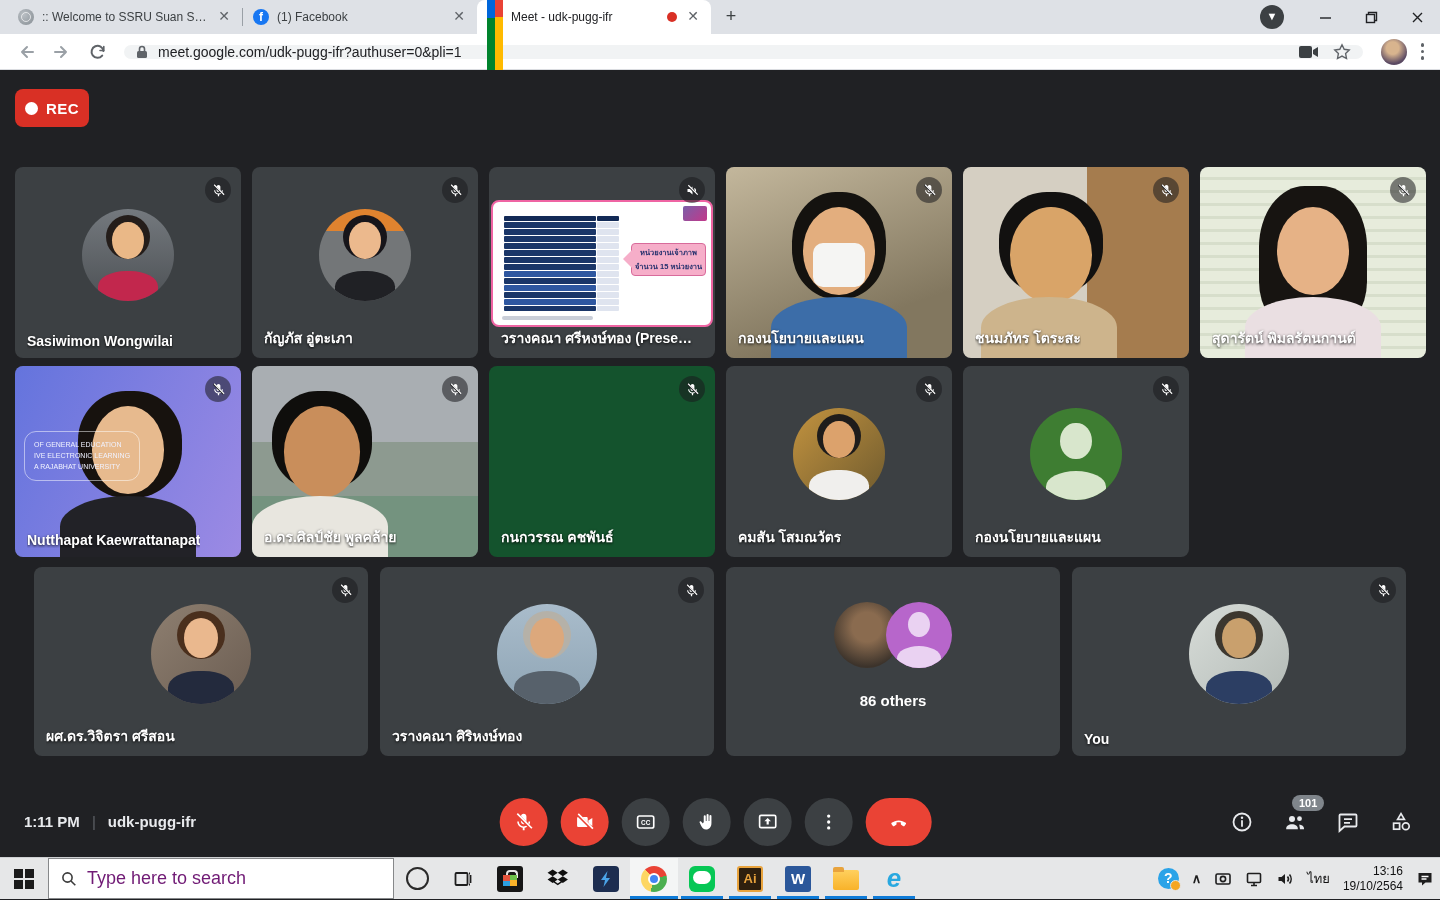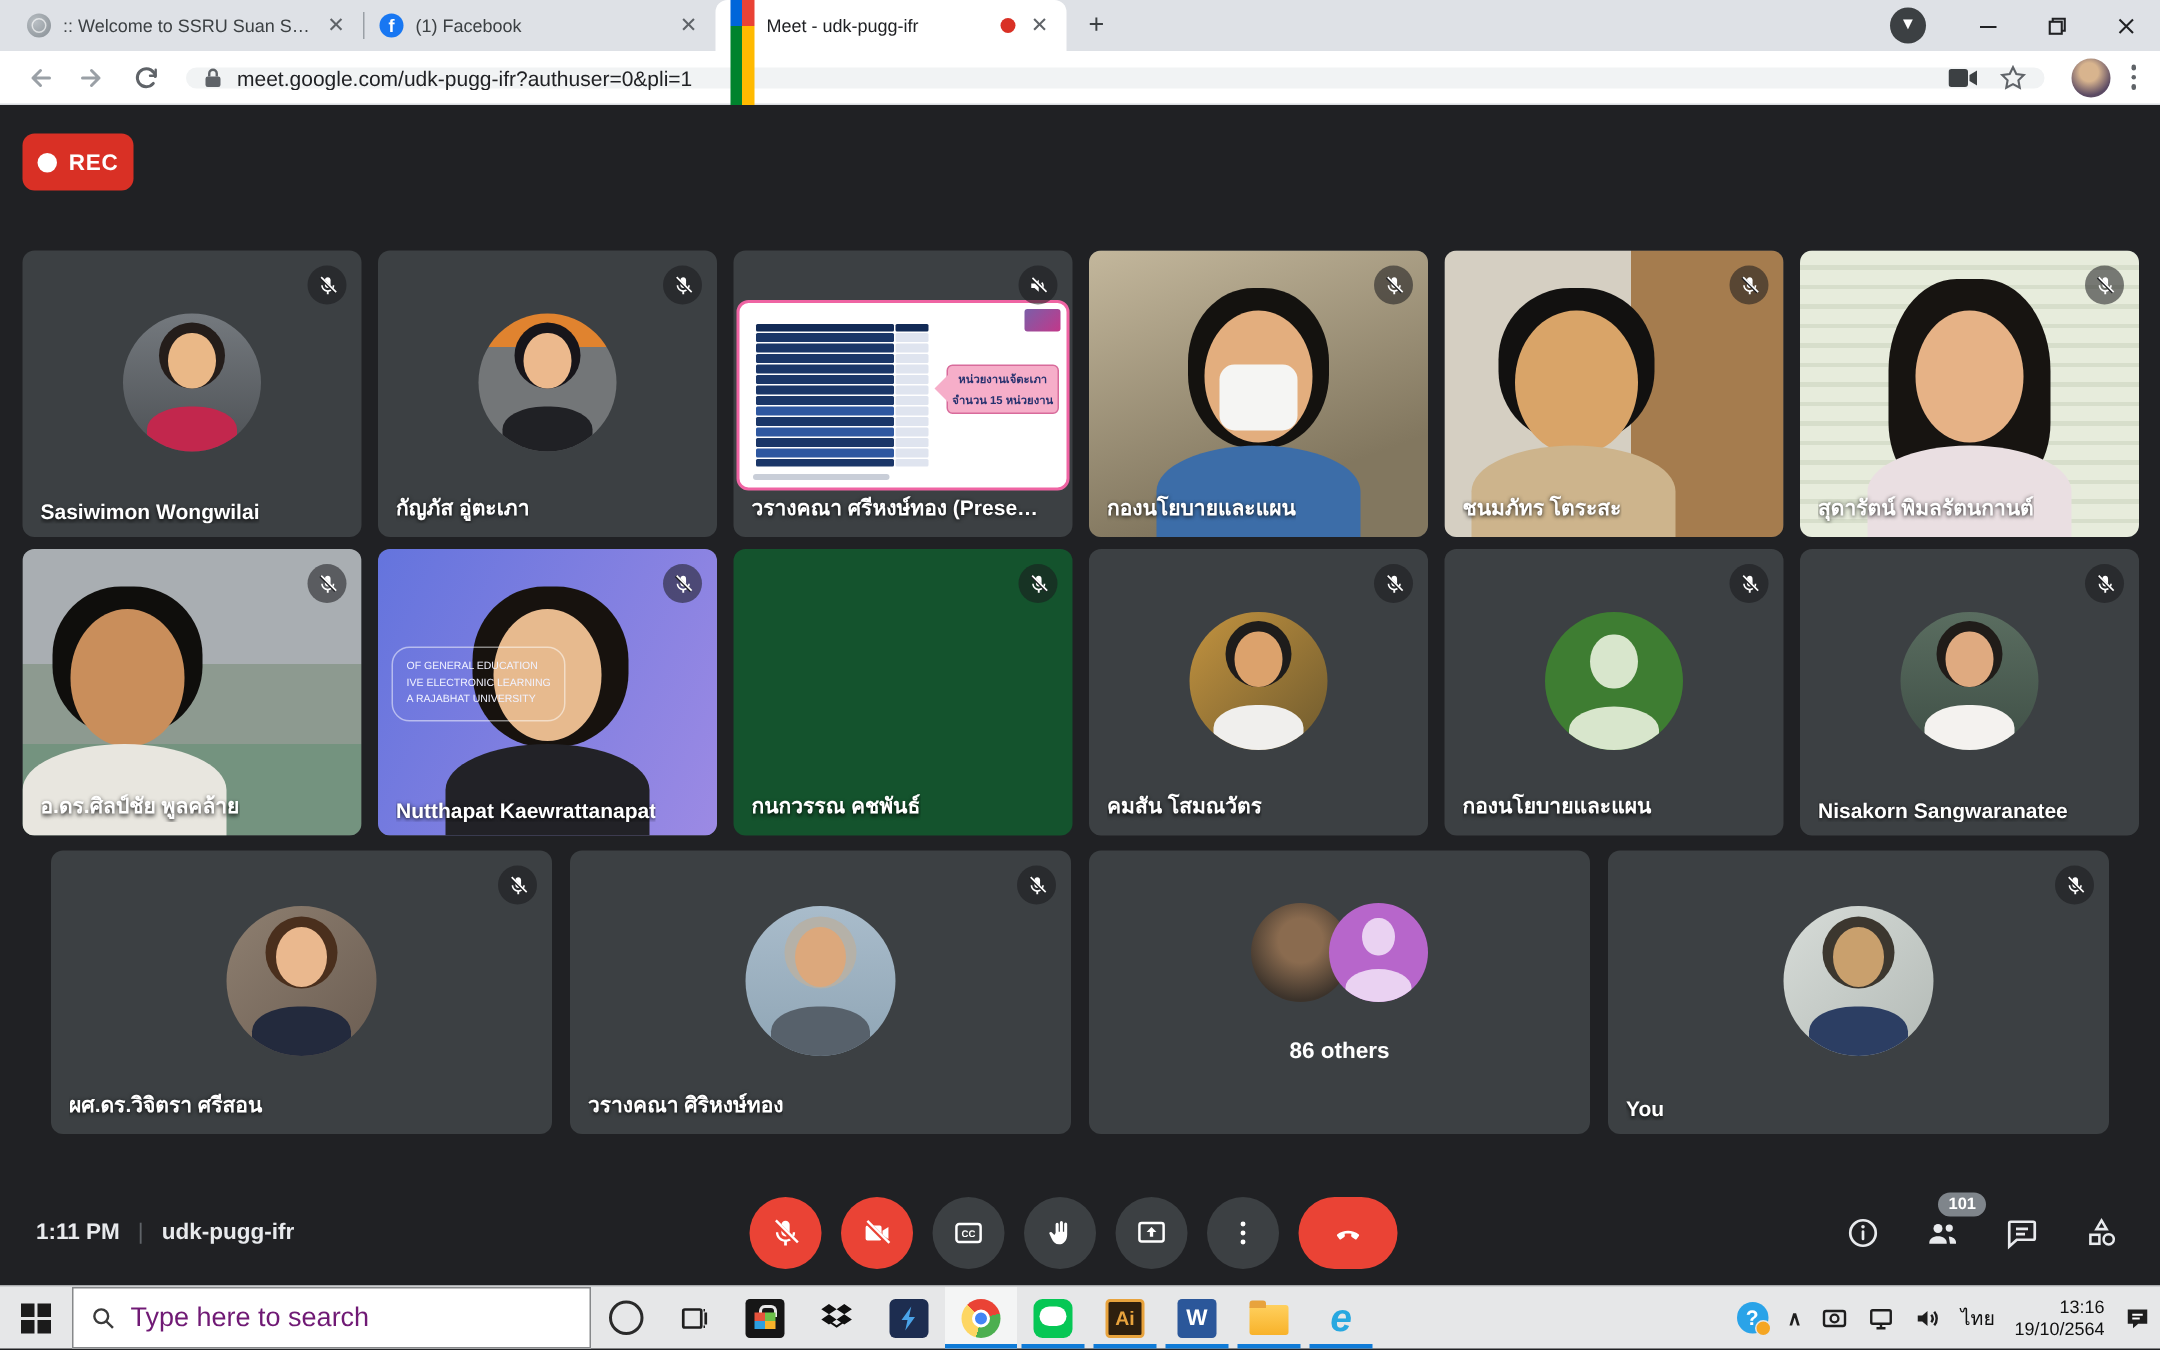"หน่วยงานเจ้ตะเภา" div { text: หน่วยงานเจ้ตะเภา -> หน่วยงานเจ้าภาพ }
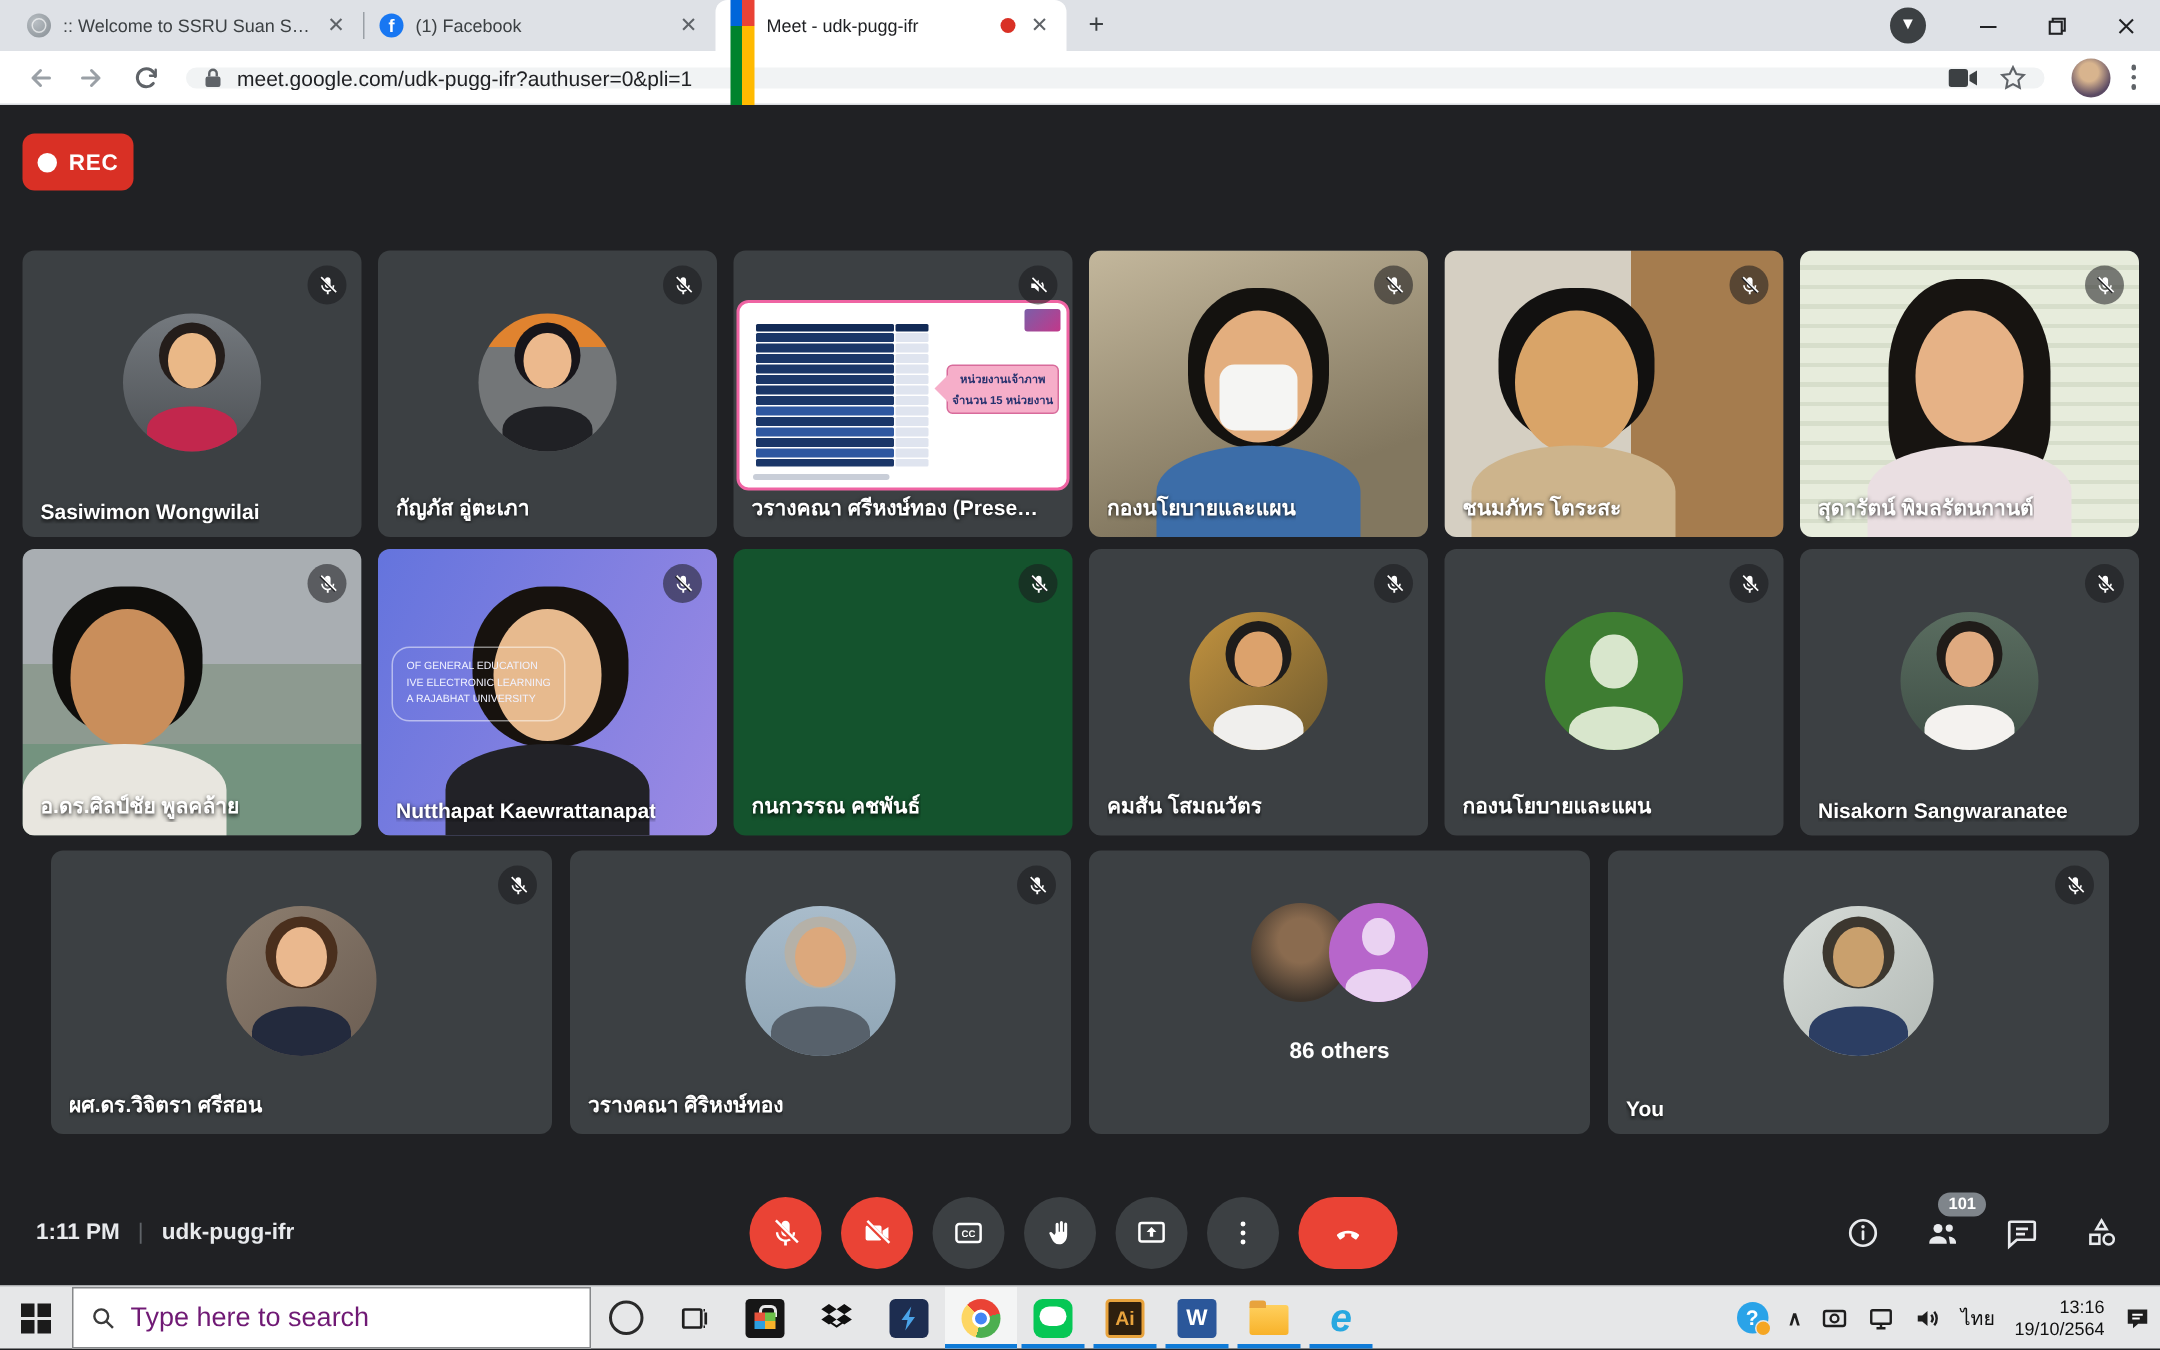"อ.ดร.ศิลป์ชัย พูลคล้าย" div.tile { order: before "Nutthapat Kaewrattanapat" -> after "Nutthapat Kaewrattanapat" }
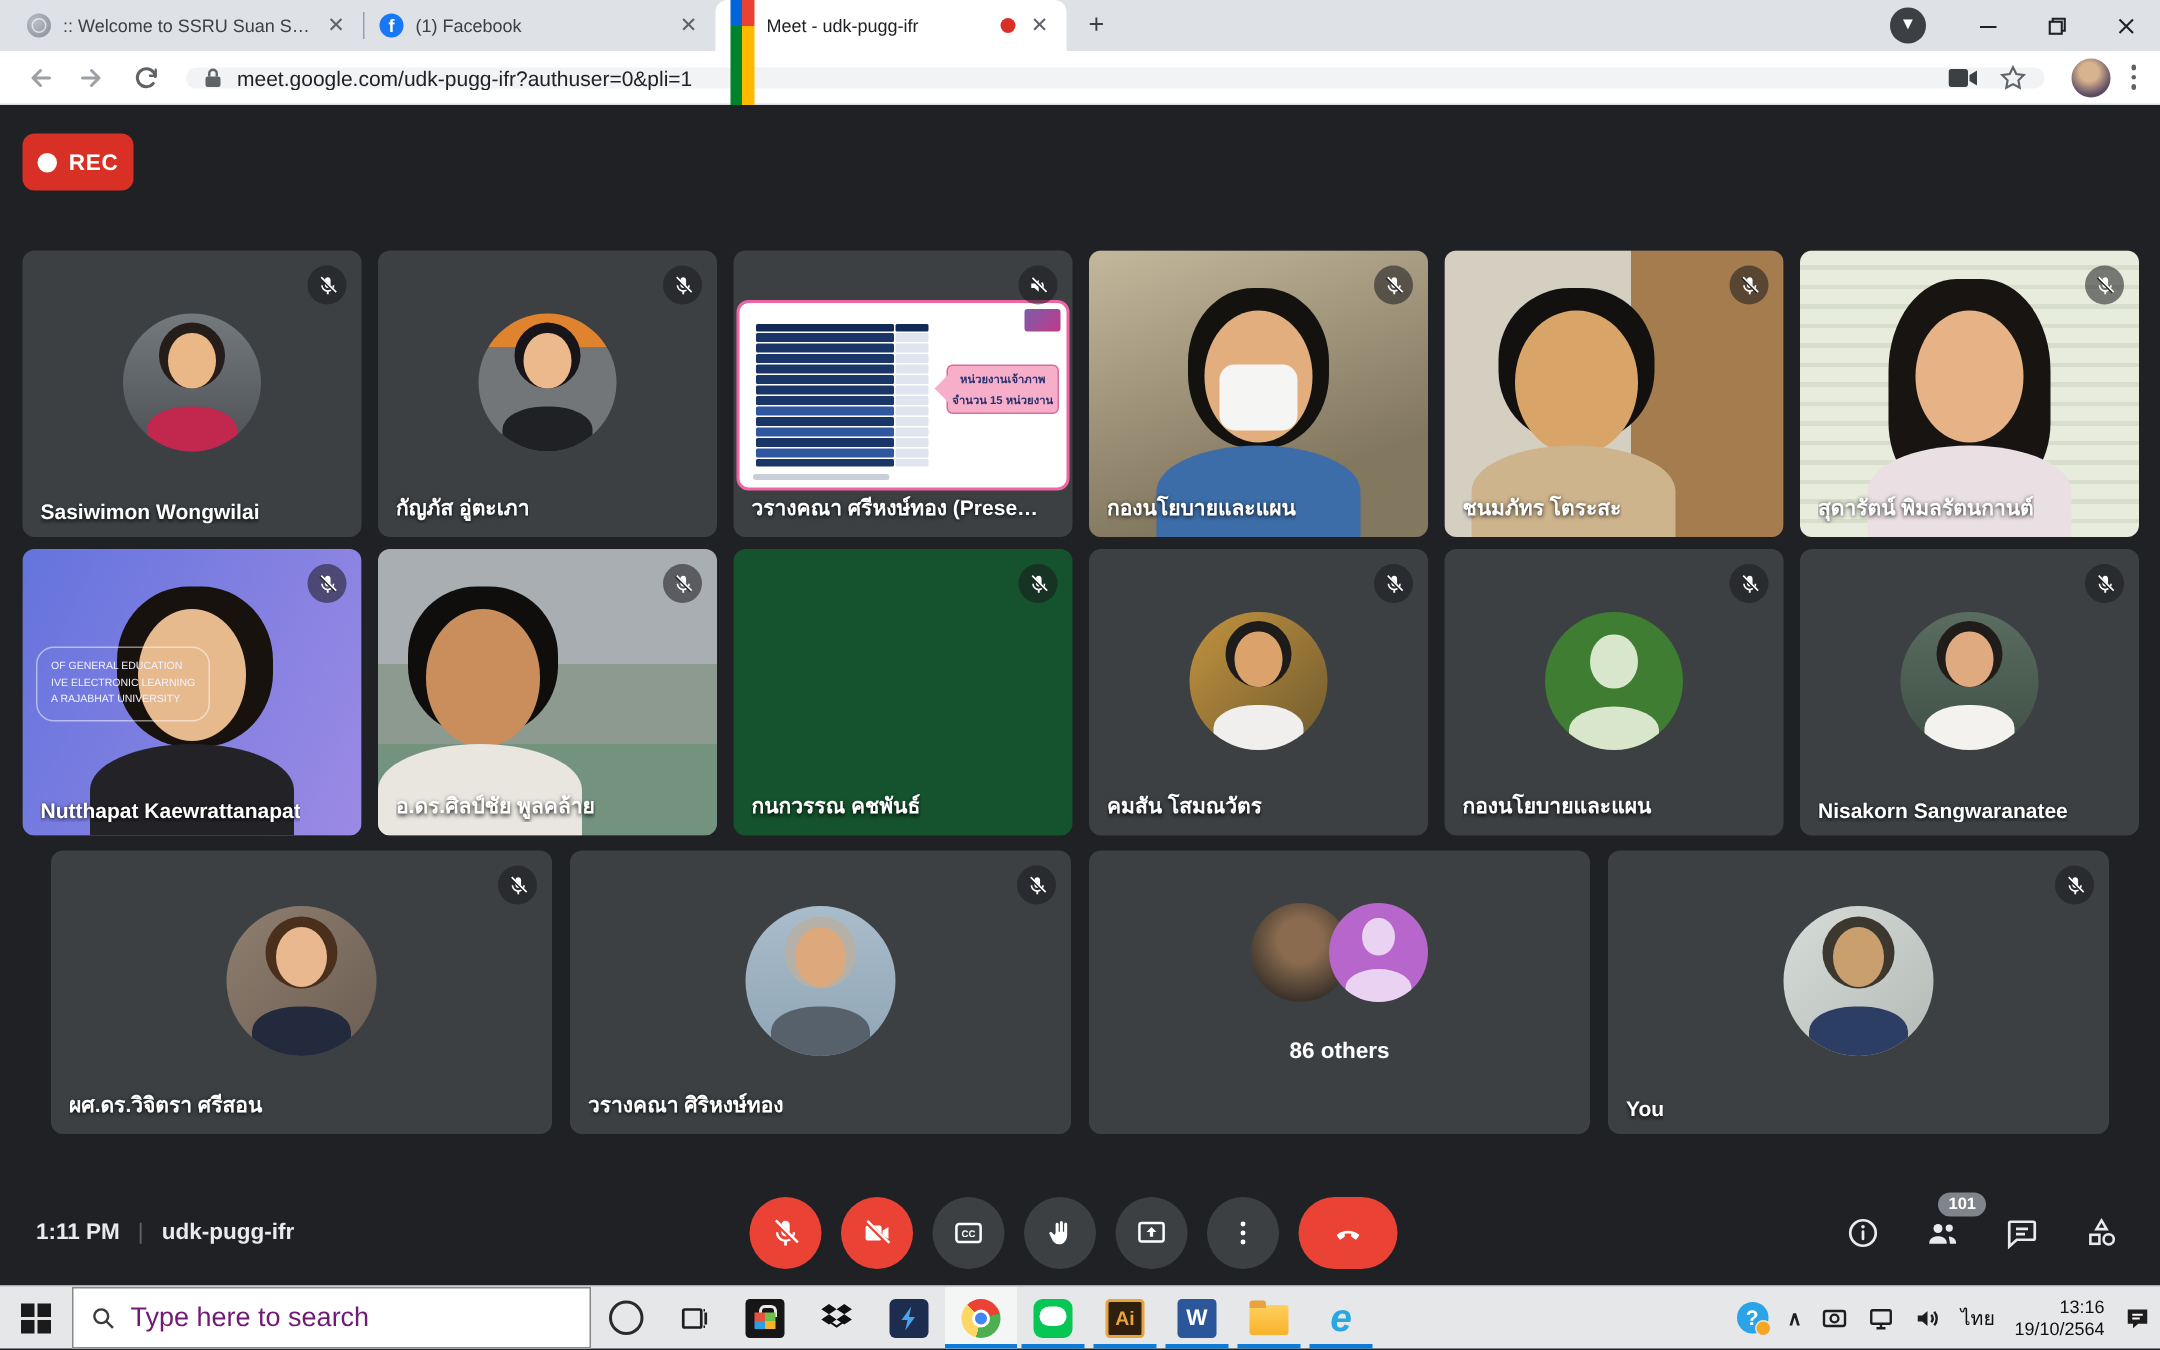"Nisakorn Sangwaranatee" div.tile { html: <div> <div> <div></div> <div></div> <div></div> </div> <div>Nisakorn Sangwaranatee</div> <div> <svg> <path></path> <path></path> <path></path> <path></path> </svg> </div> </div> -> none }
